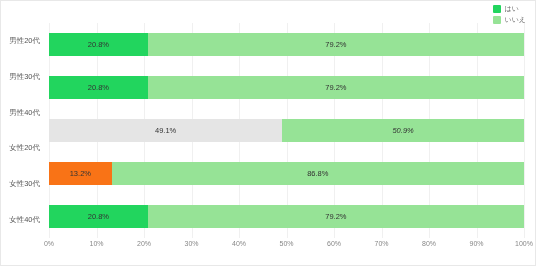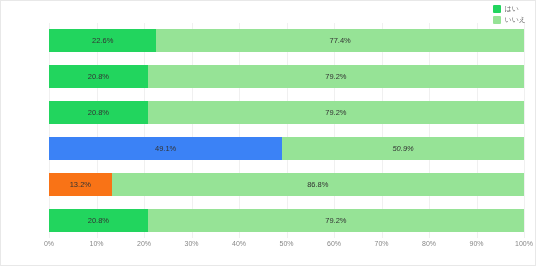"男性20代" div { html: none -> <div> <div> <span>男性20代</span> </div> <div> <span>男性30代</span> </div> <div> <span>男性40代</span> </div> <div> <span>女性20代</span> </div> <div> <span>女性30代</span> </div> <div> <span>女性40代</span> </div> </div> }
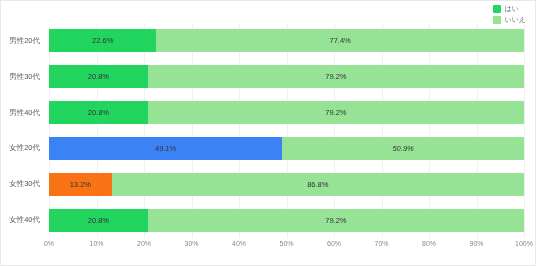"22.6%" div.row { html: <div> <div> <div> <span>22.6%</span> </div> <div> <span>77.4%</span> </div> </div> </div> -> none }
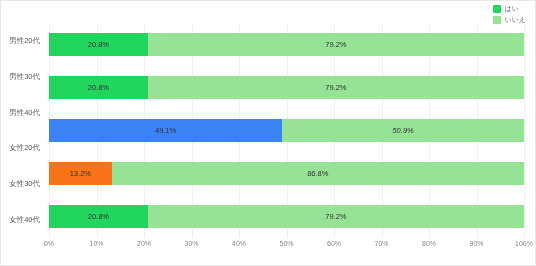"49.1%" div.seg { background: #3b82f6 -> #e5e5e5 }
